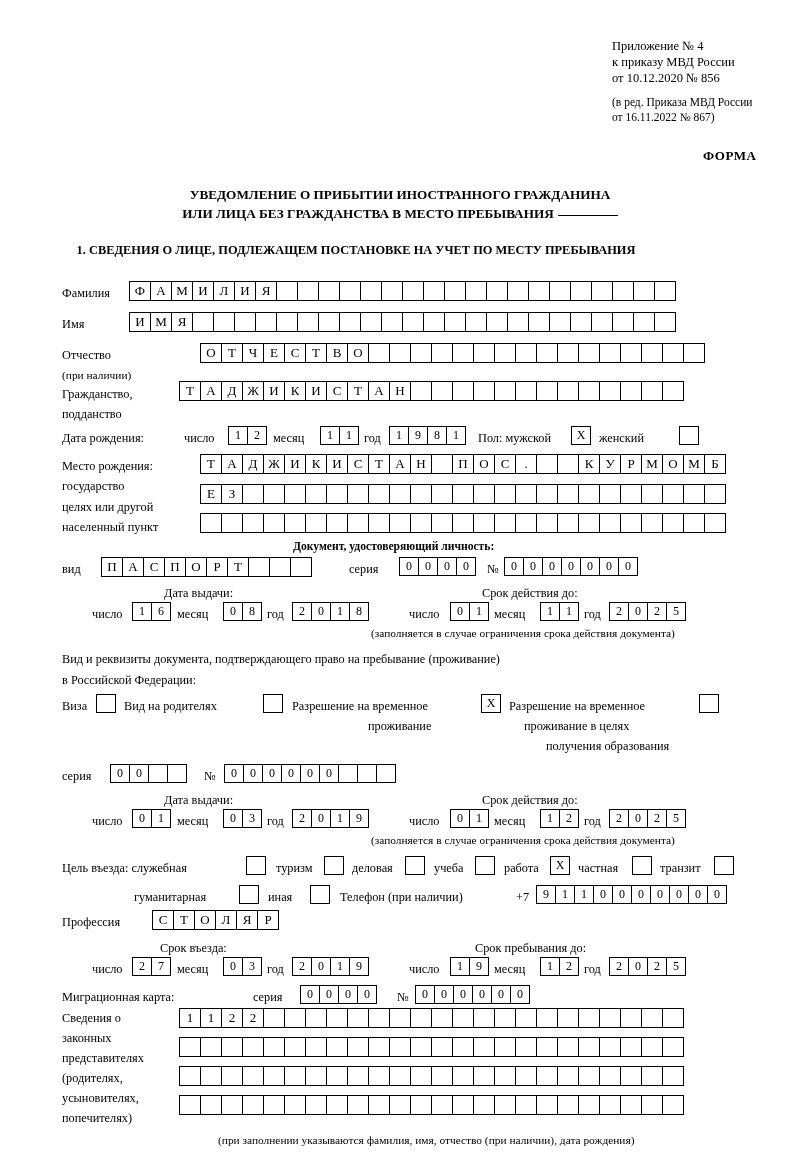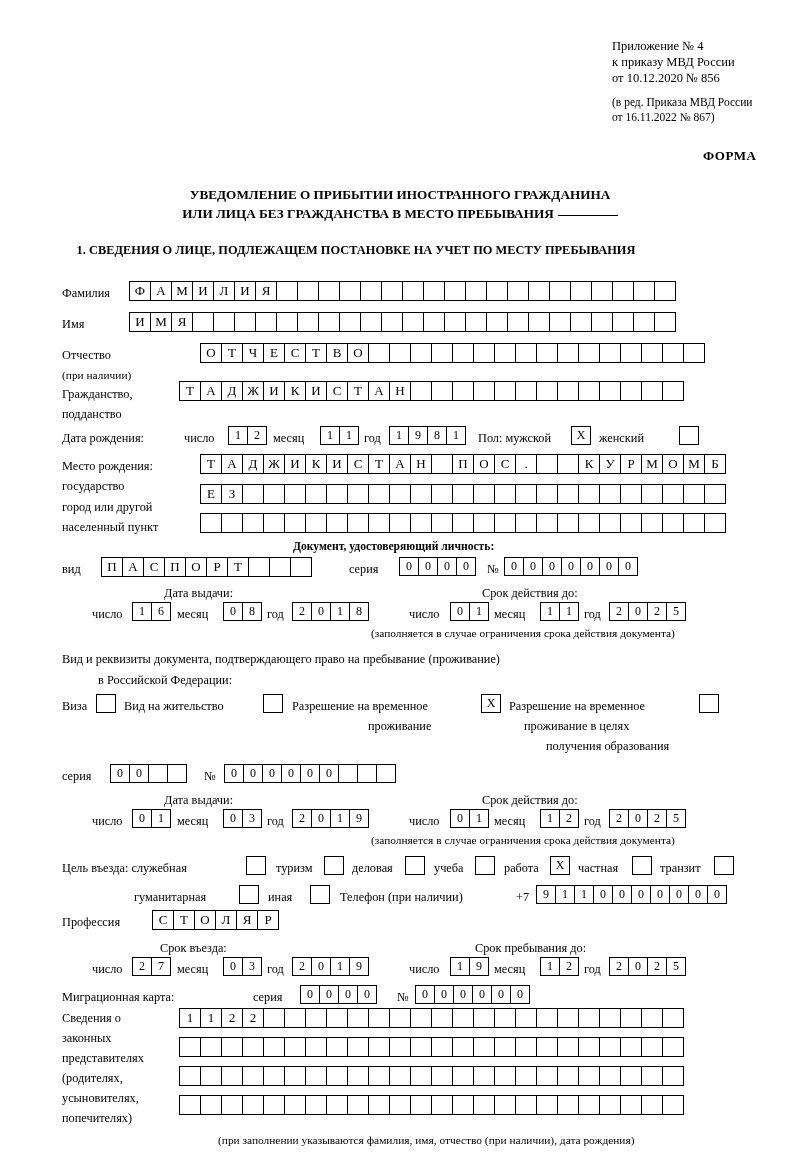"город или другой" div.t { text: город -> целях }
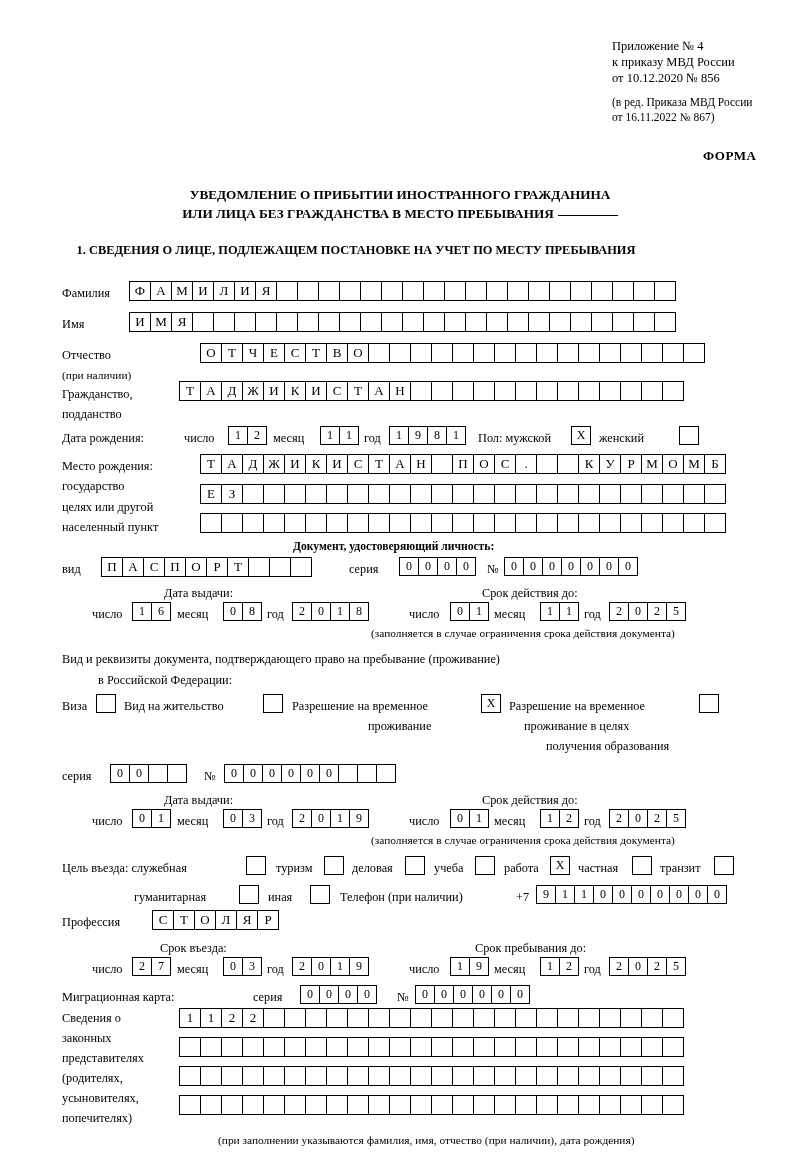"в Российской Федерации:" div.t { margin-left: 36px -> none }
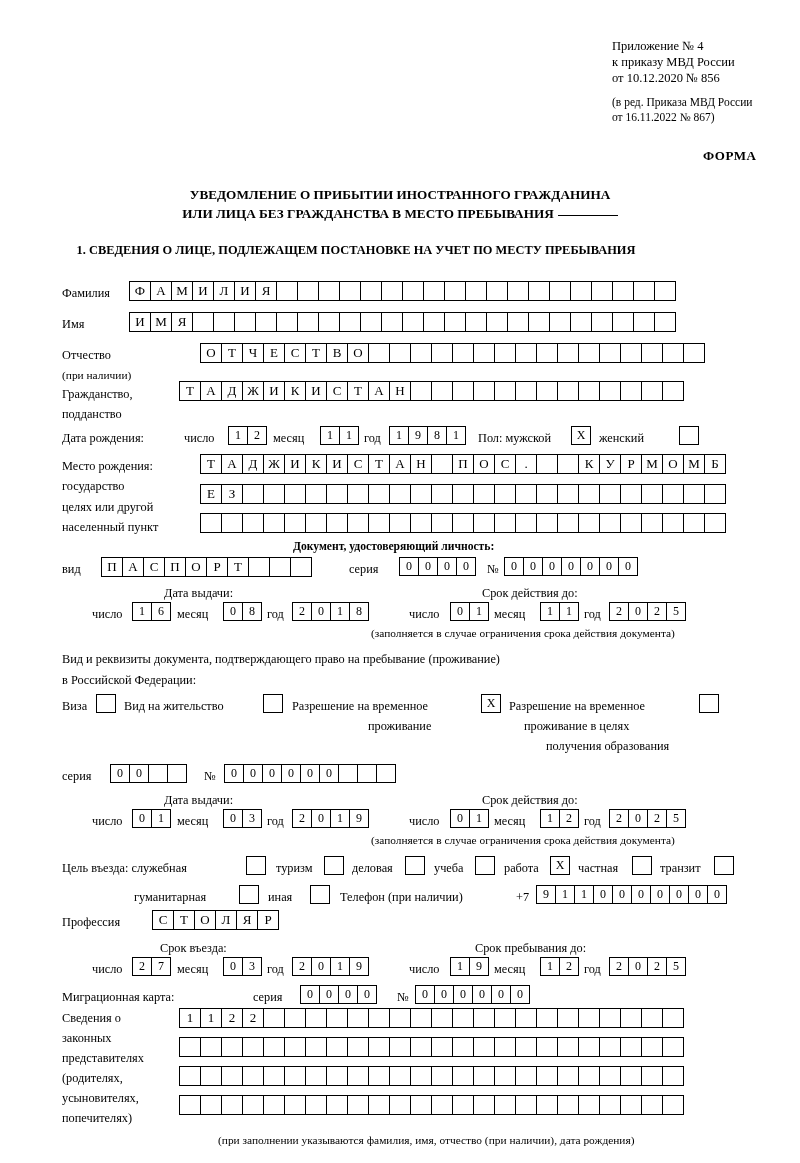"Вид на жительство" div.t { text: жительство -> родителях }
